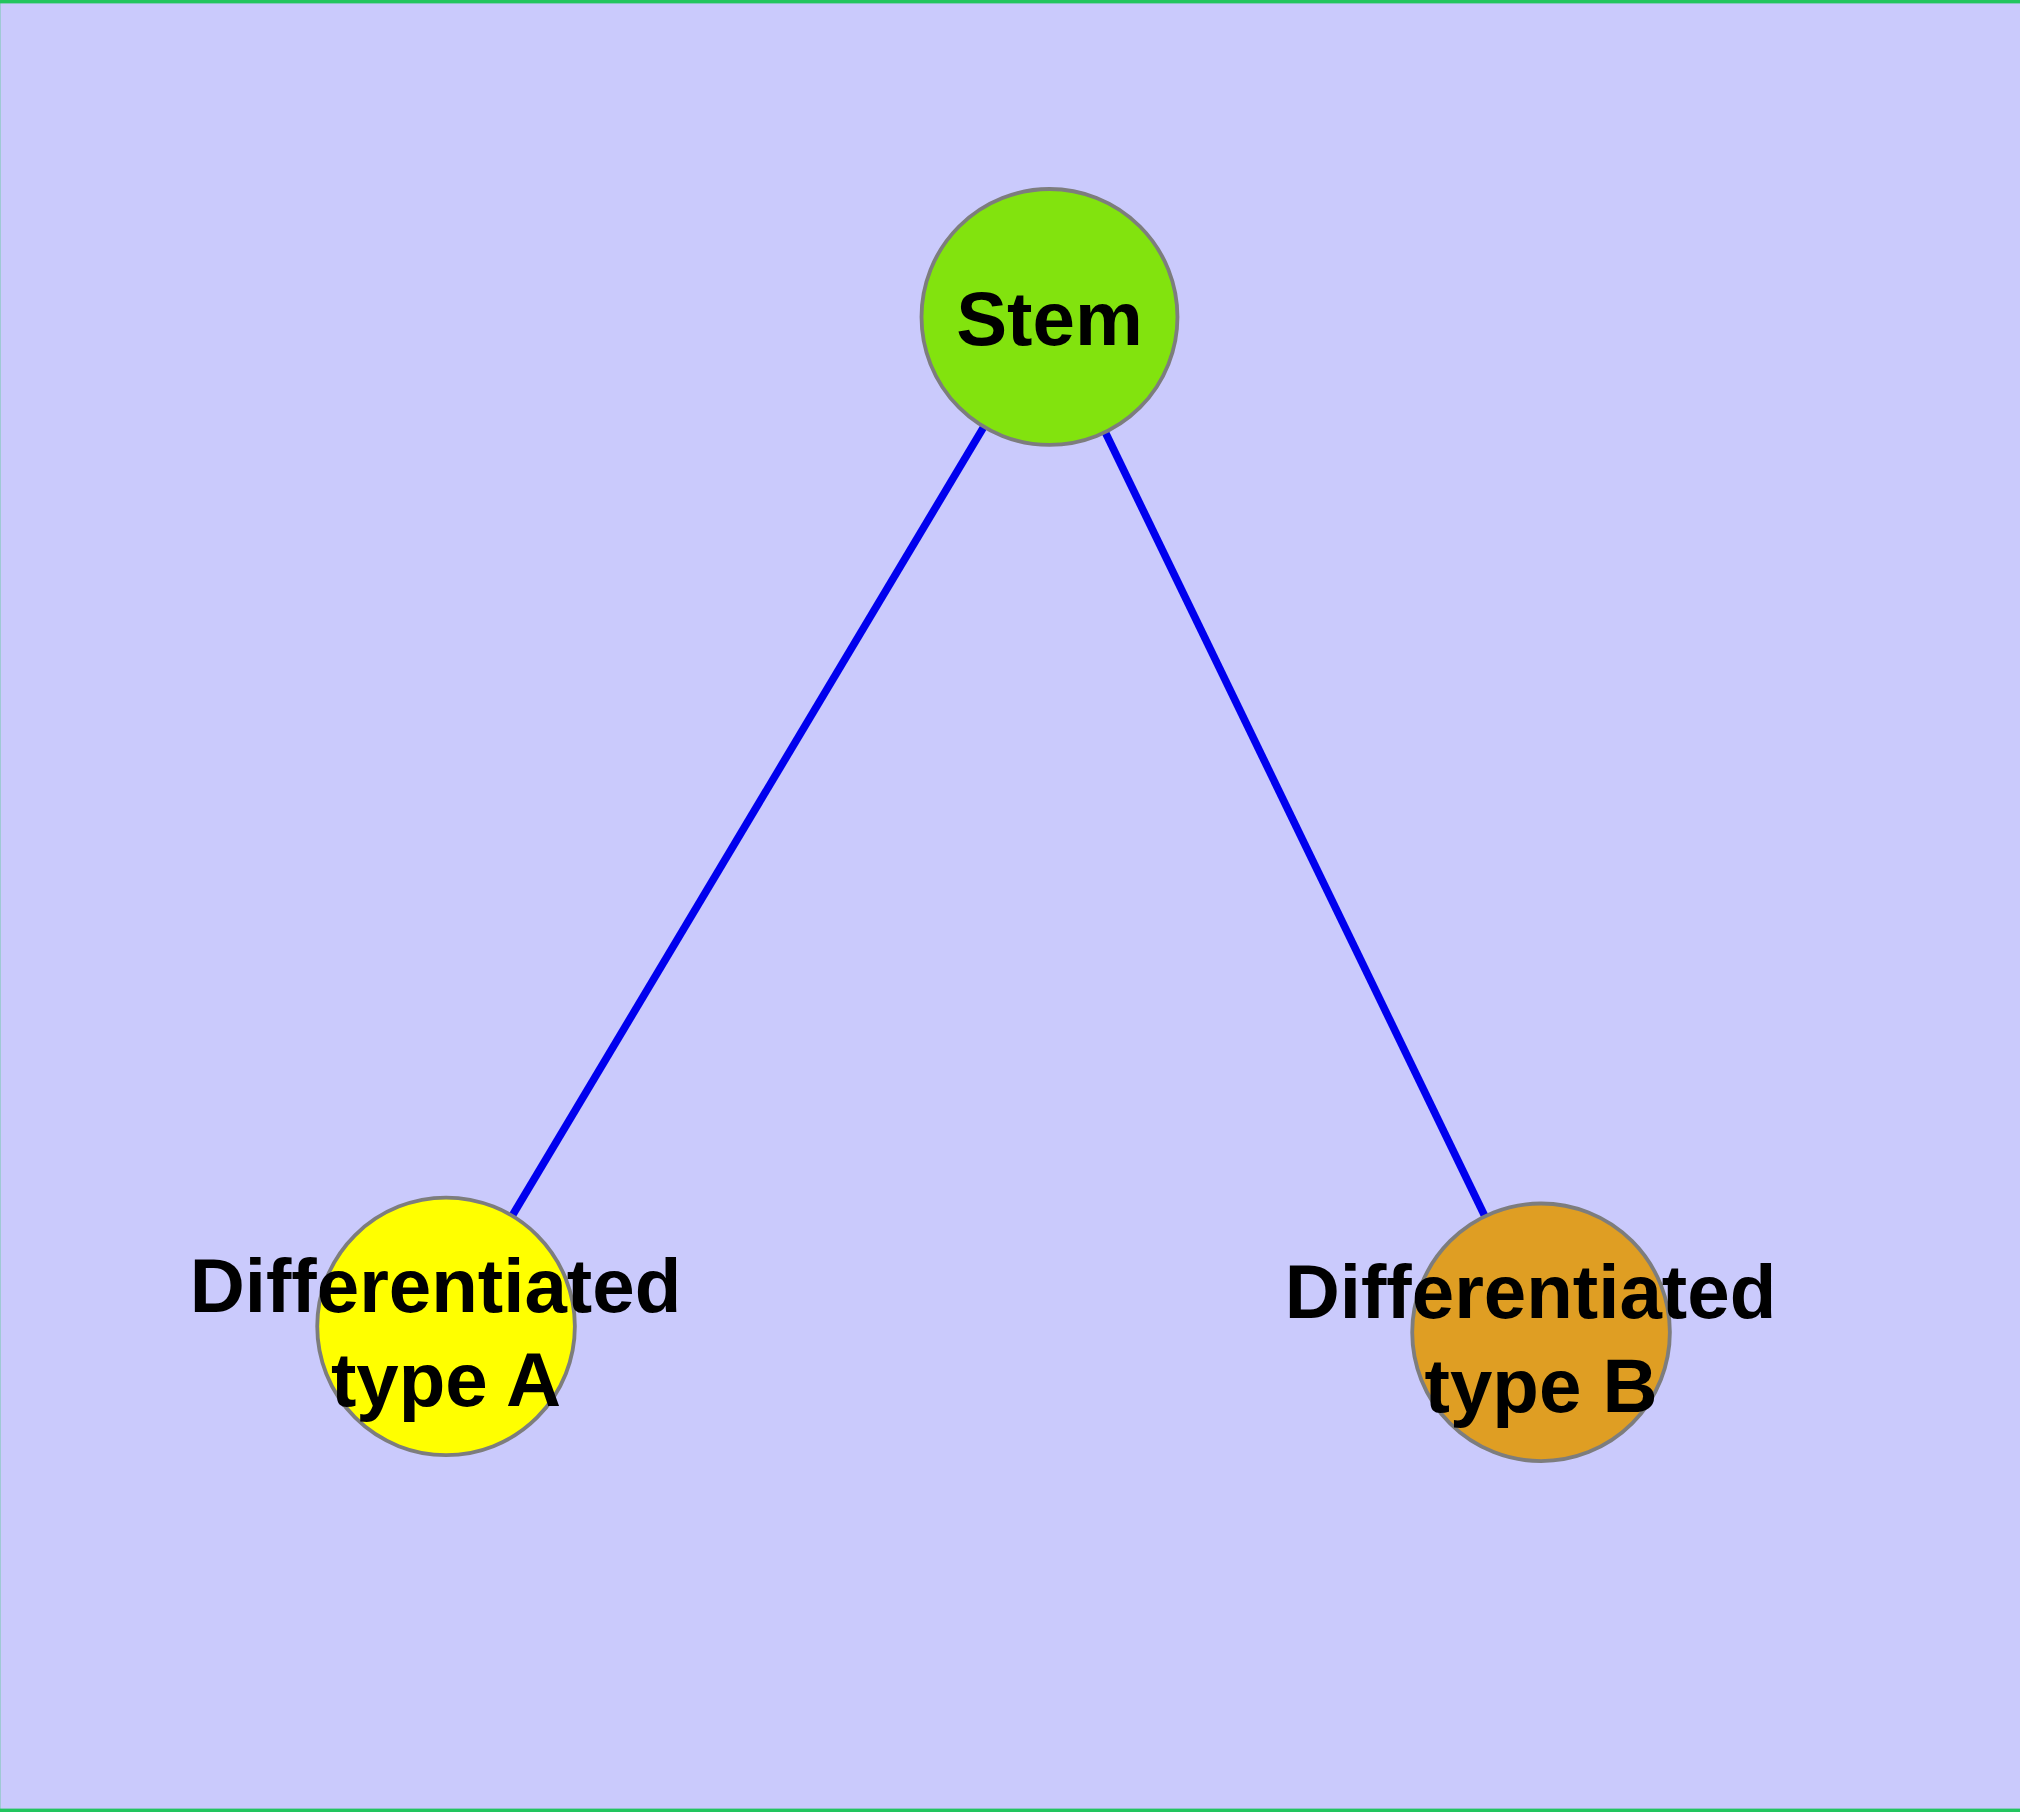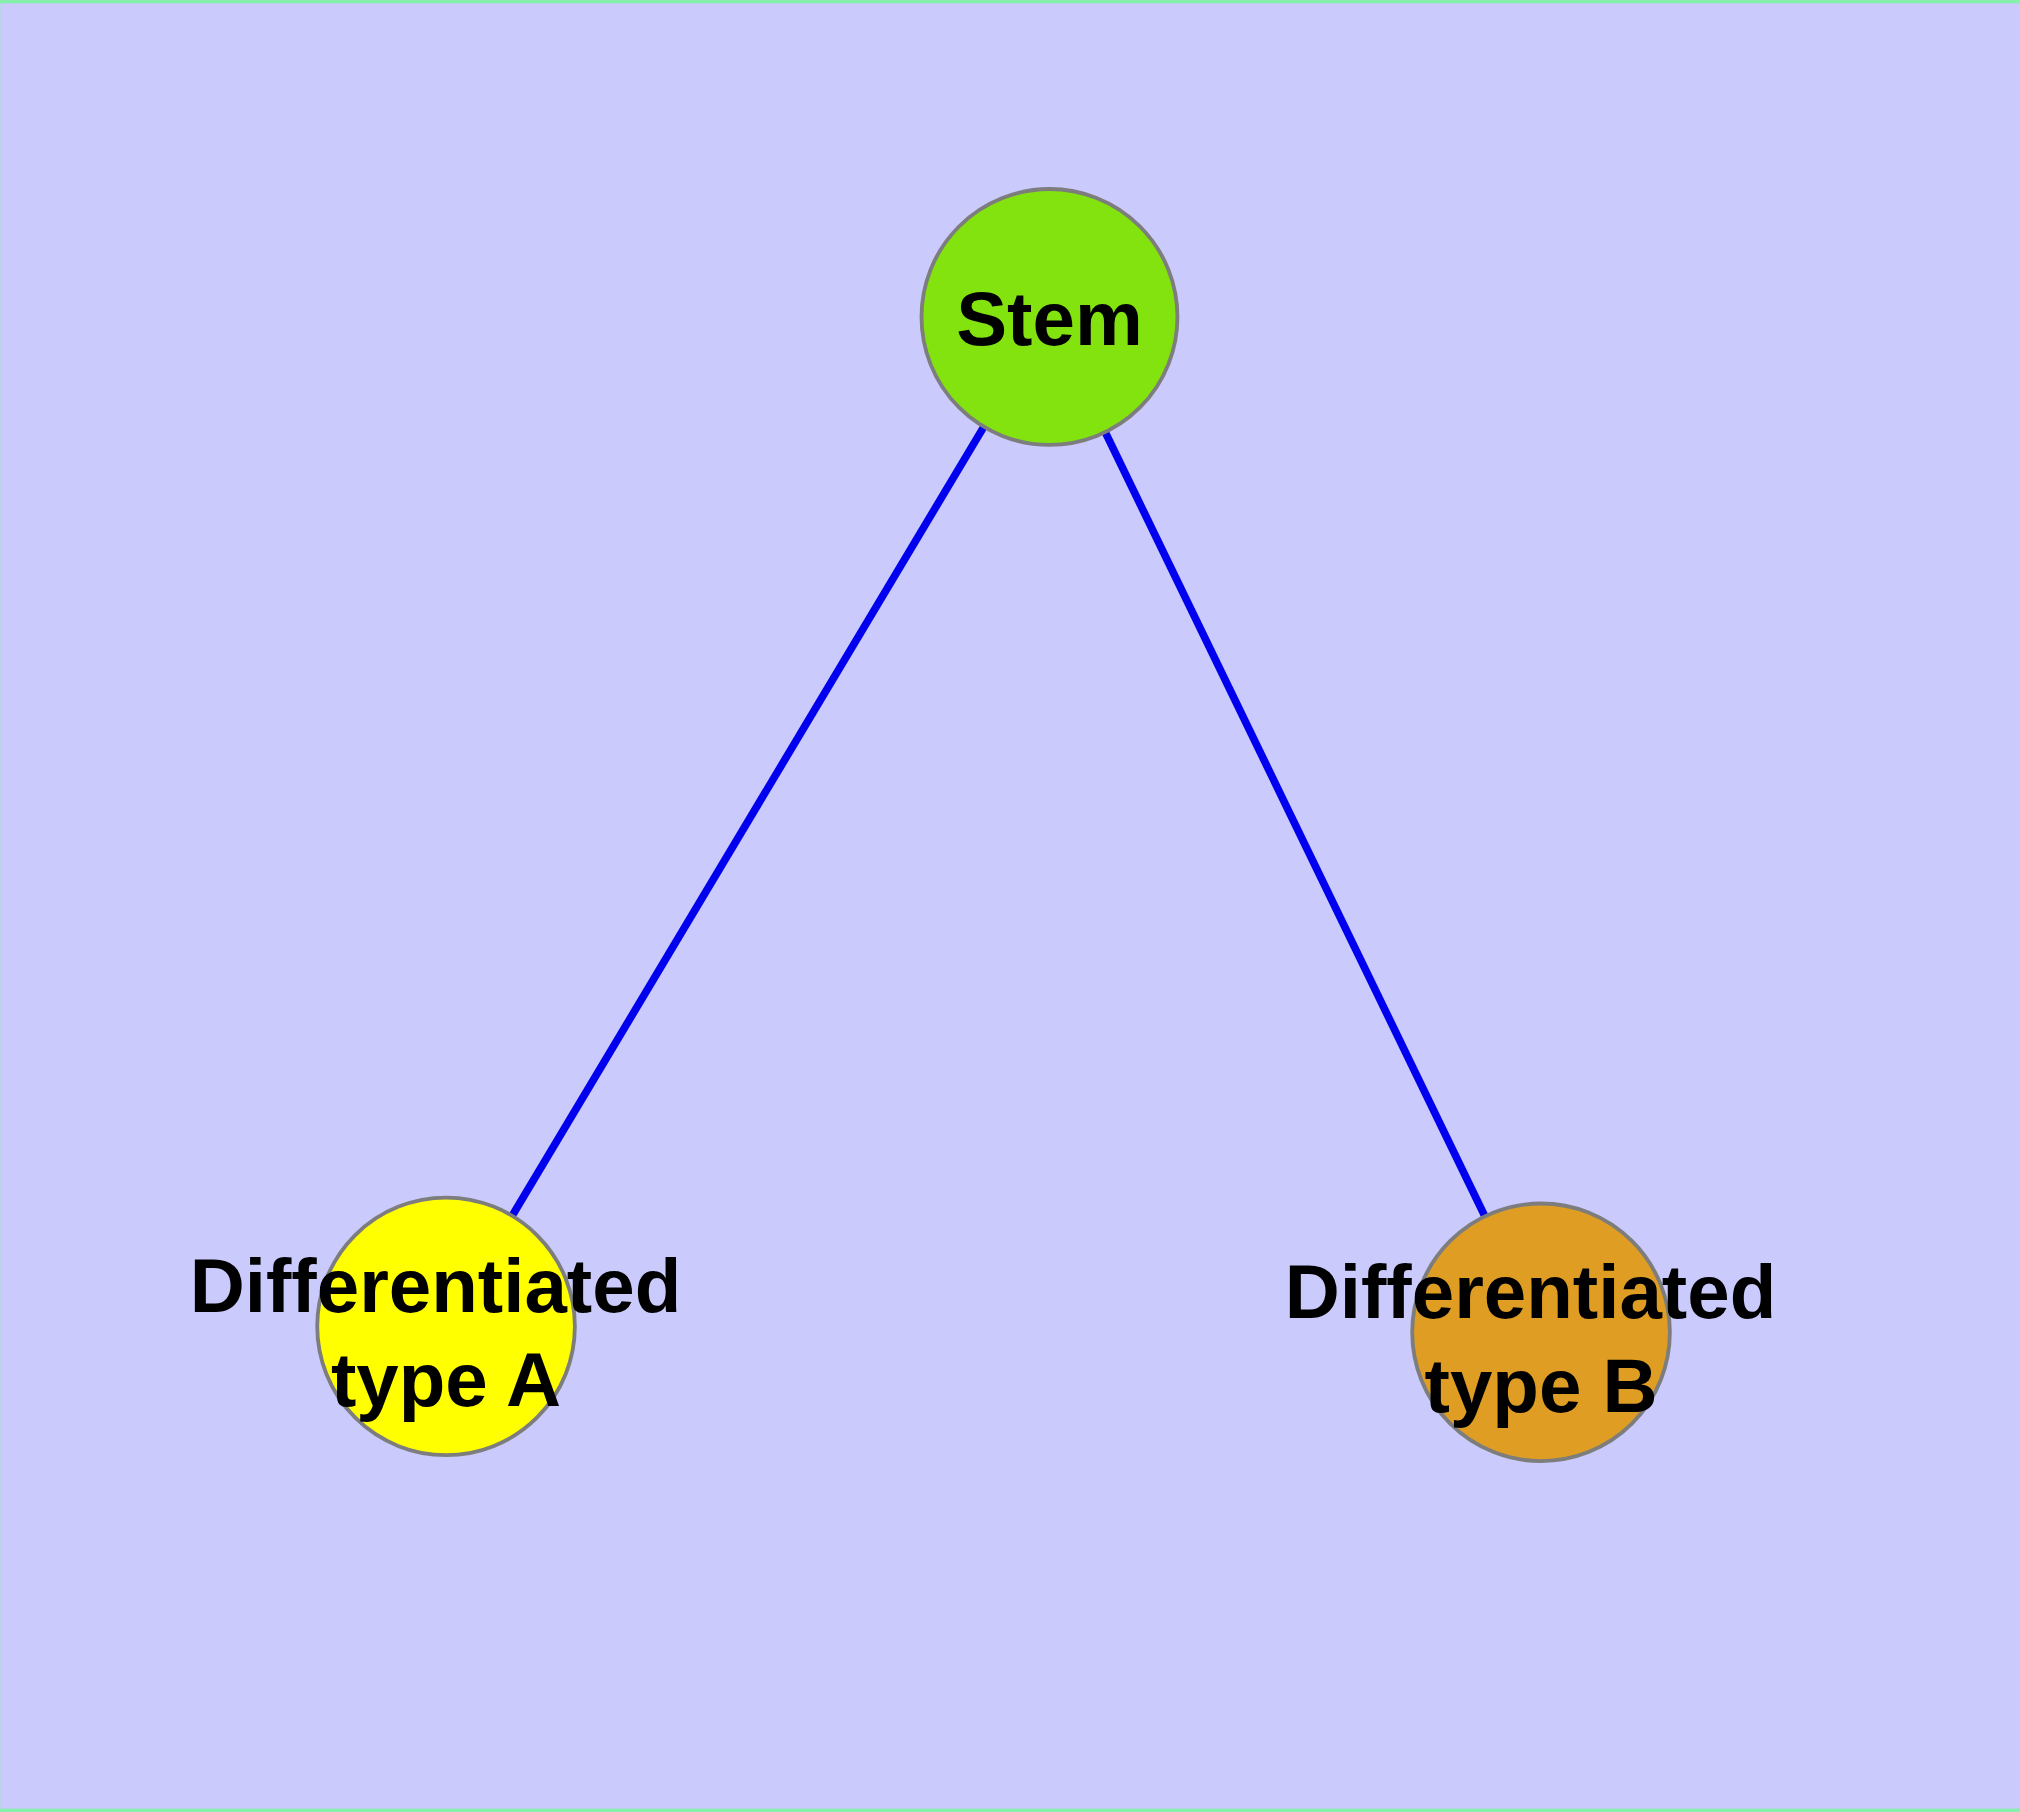"Stem" .stage { background: #86efac -> #22c55e }
